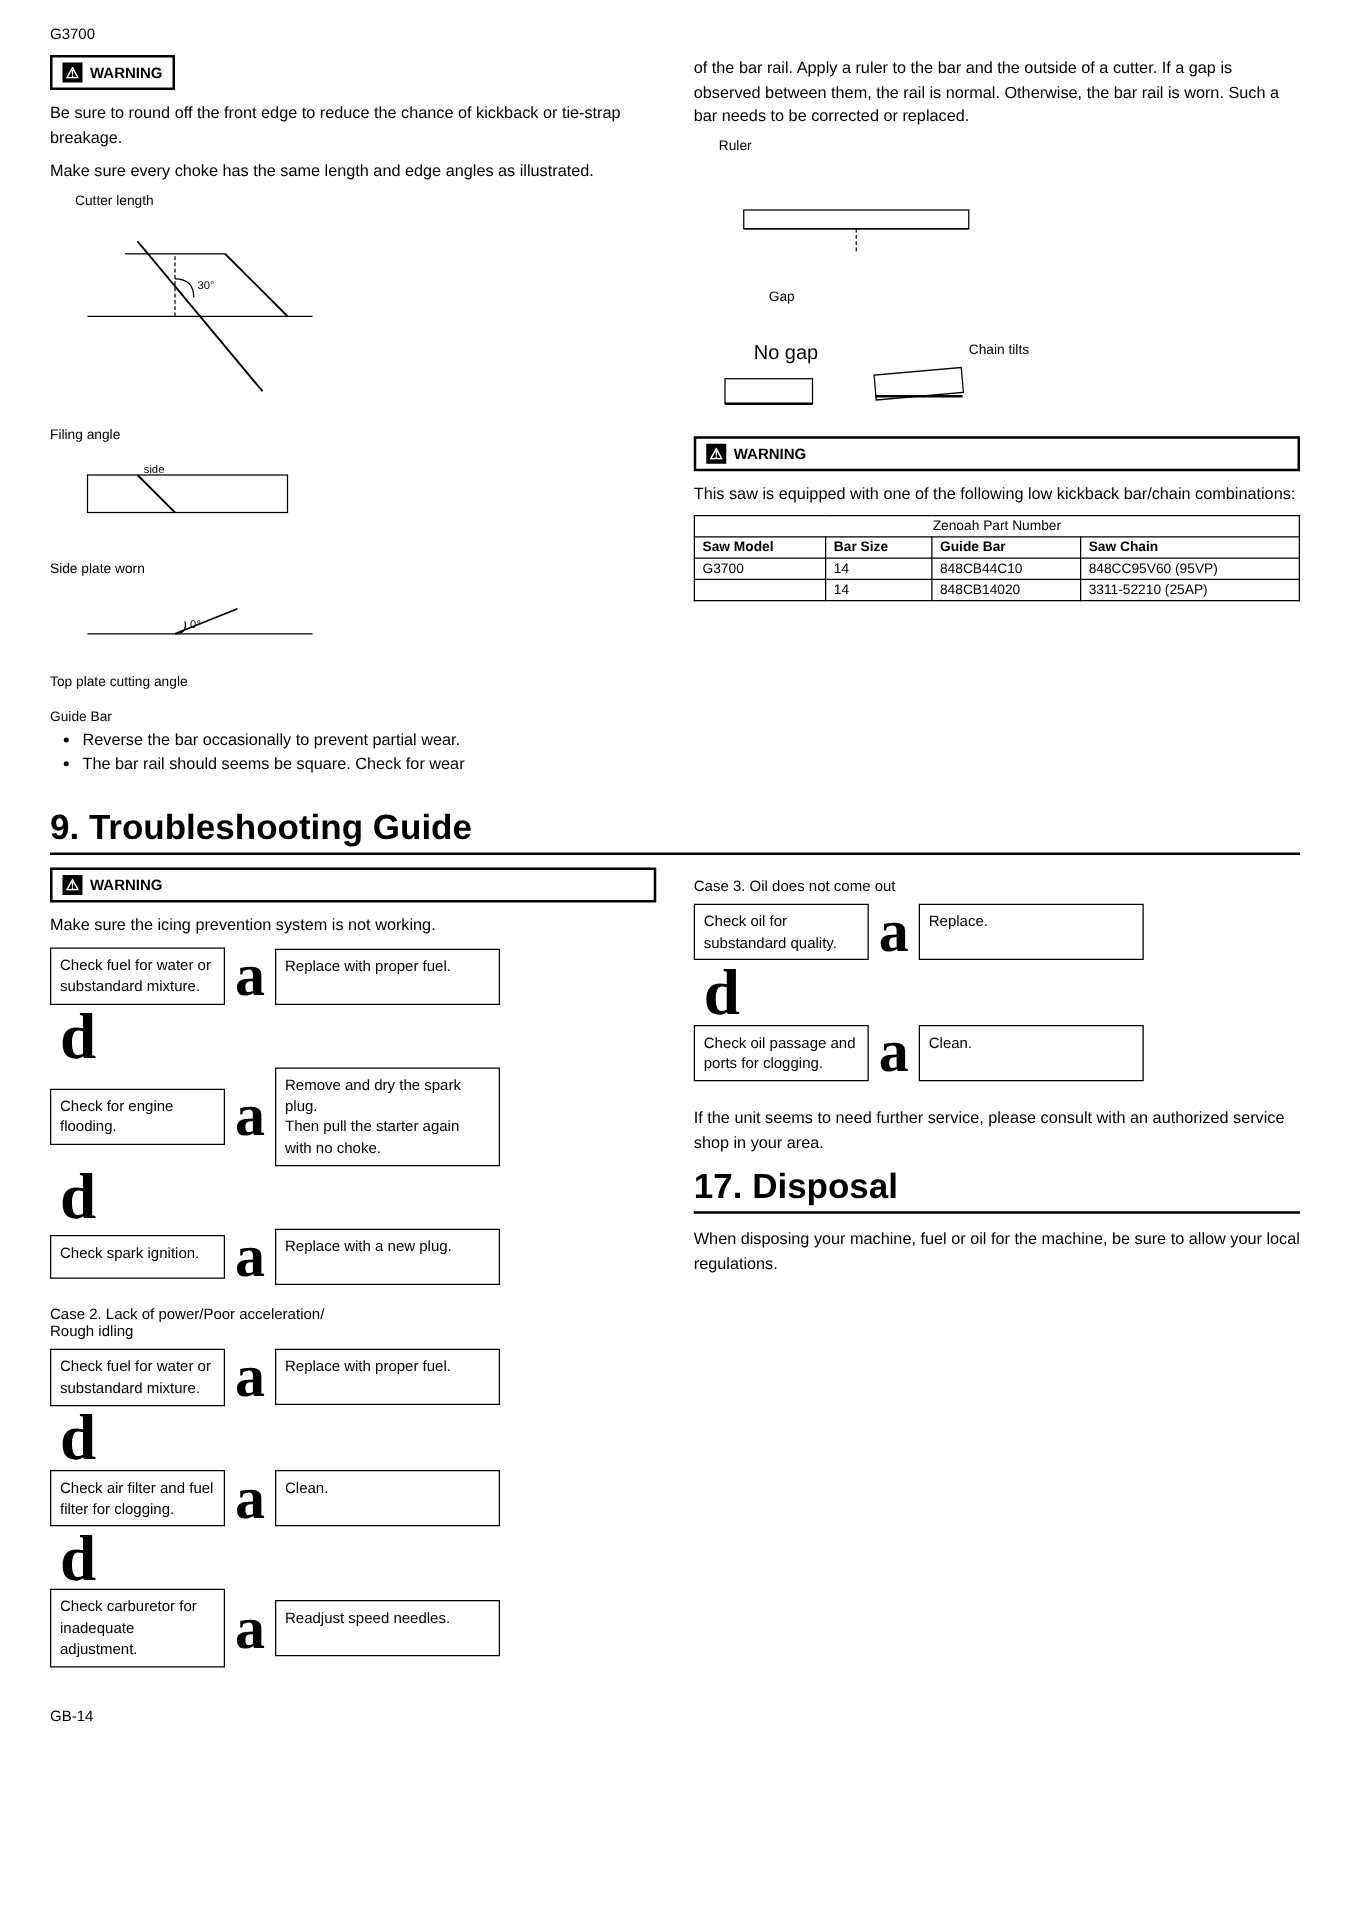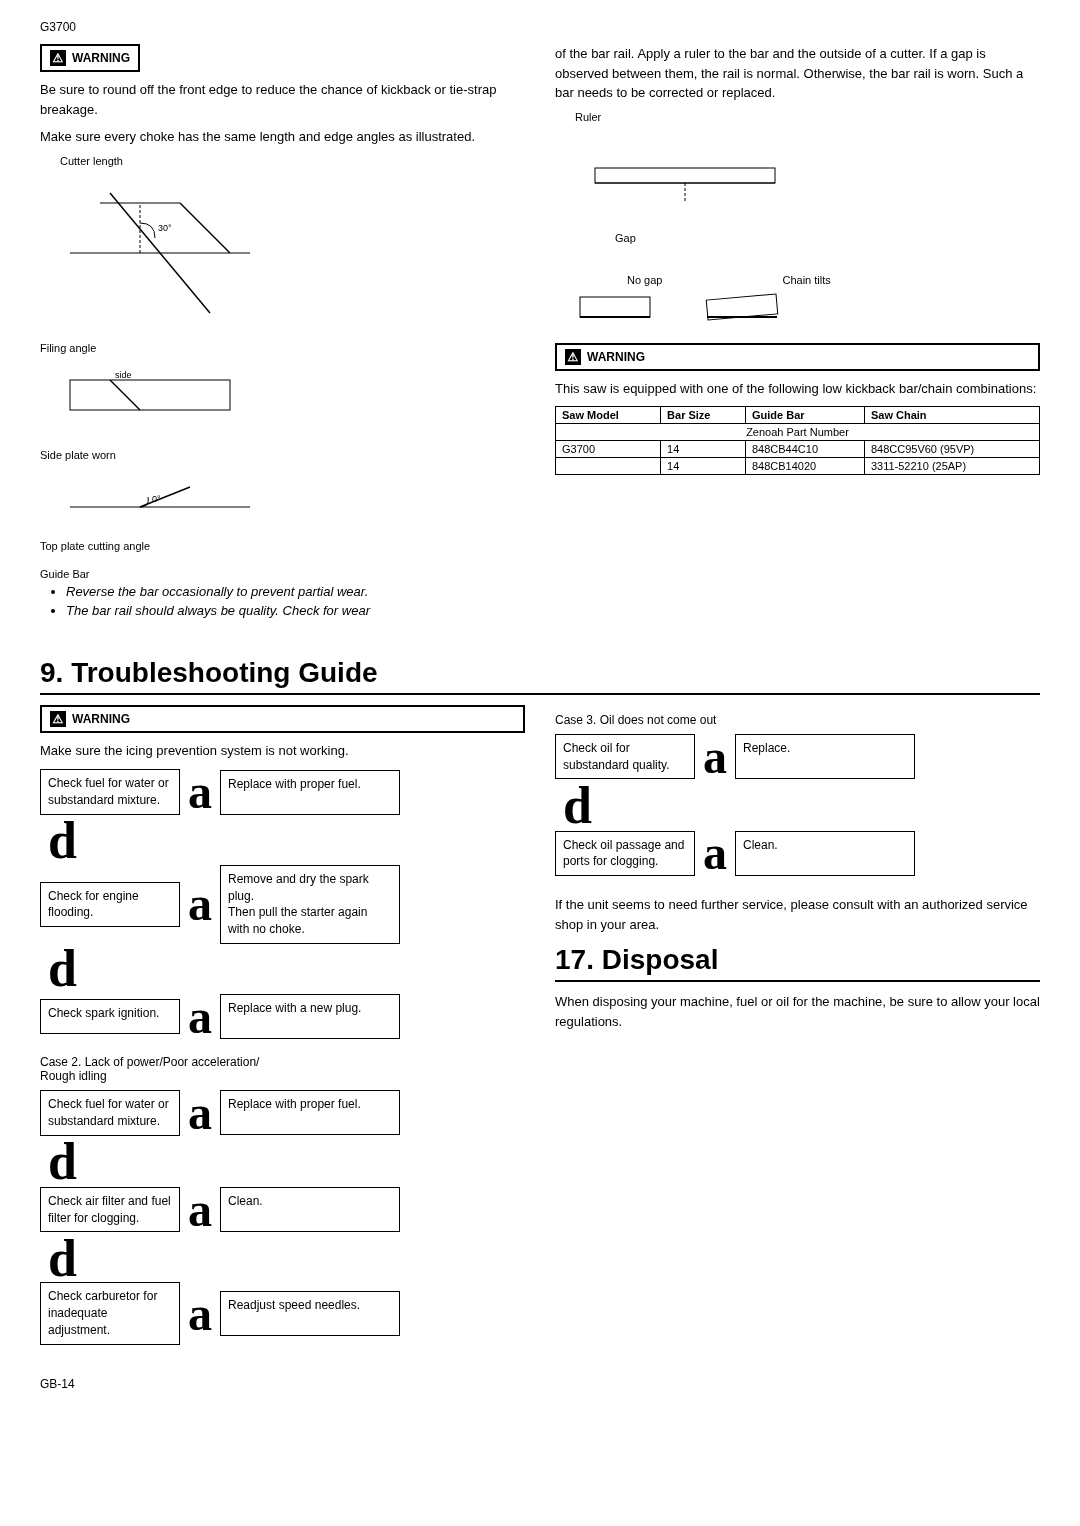"No gap" .nogap-label { font-size: 11px -> 16px; margin-left: 52px -> 28px }
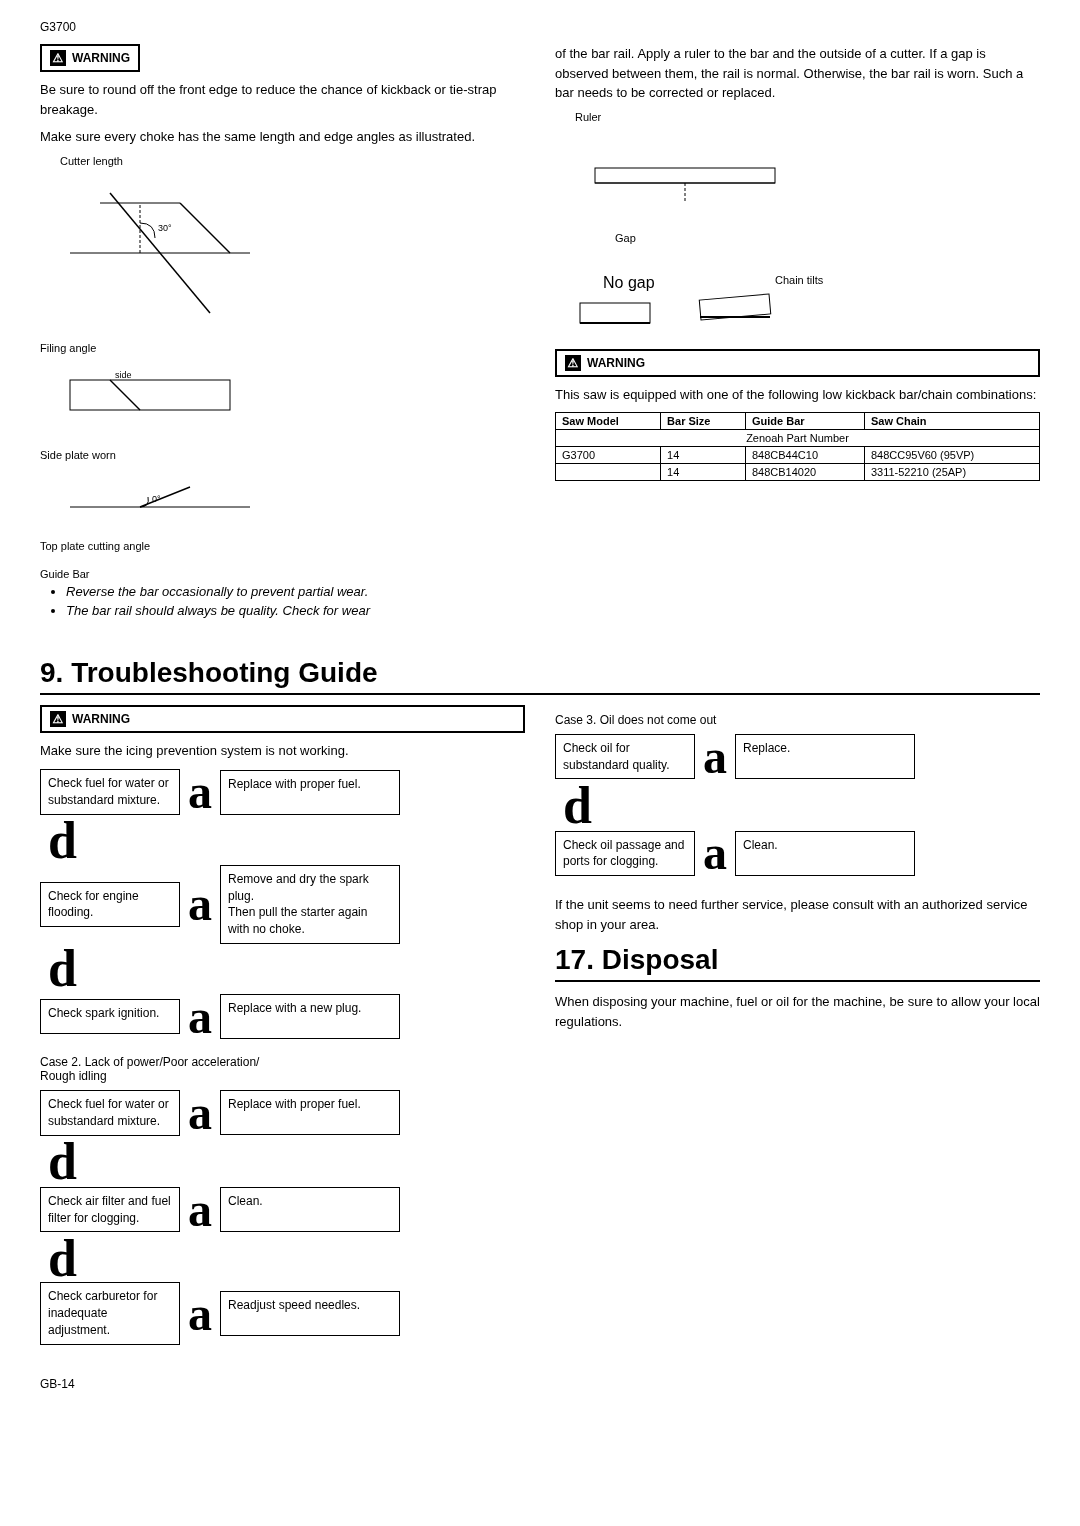"Saw Model" tr { order: before "Zenoah Part Number" -> after "Zenoah Part Number" }
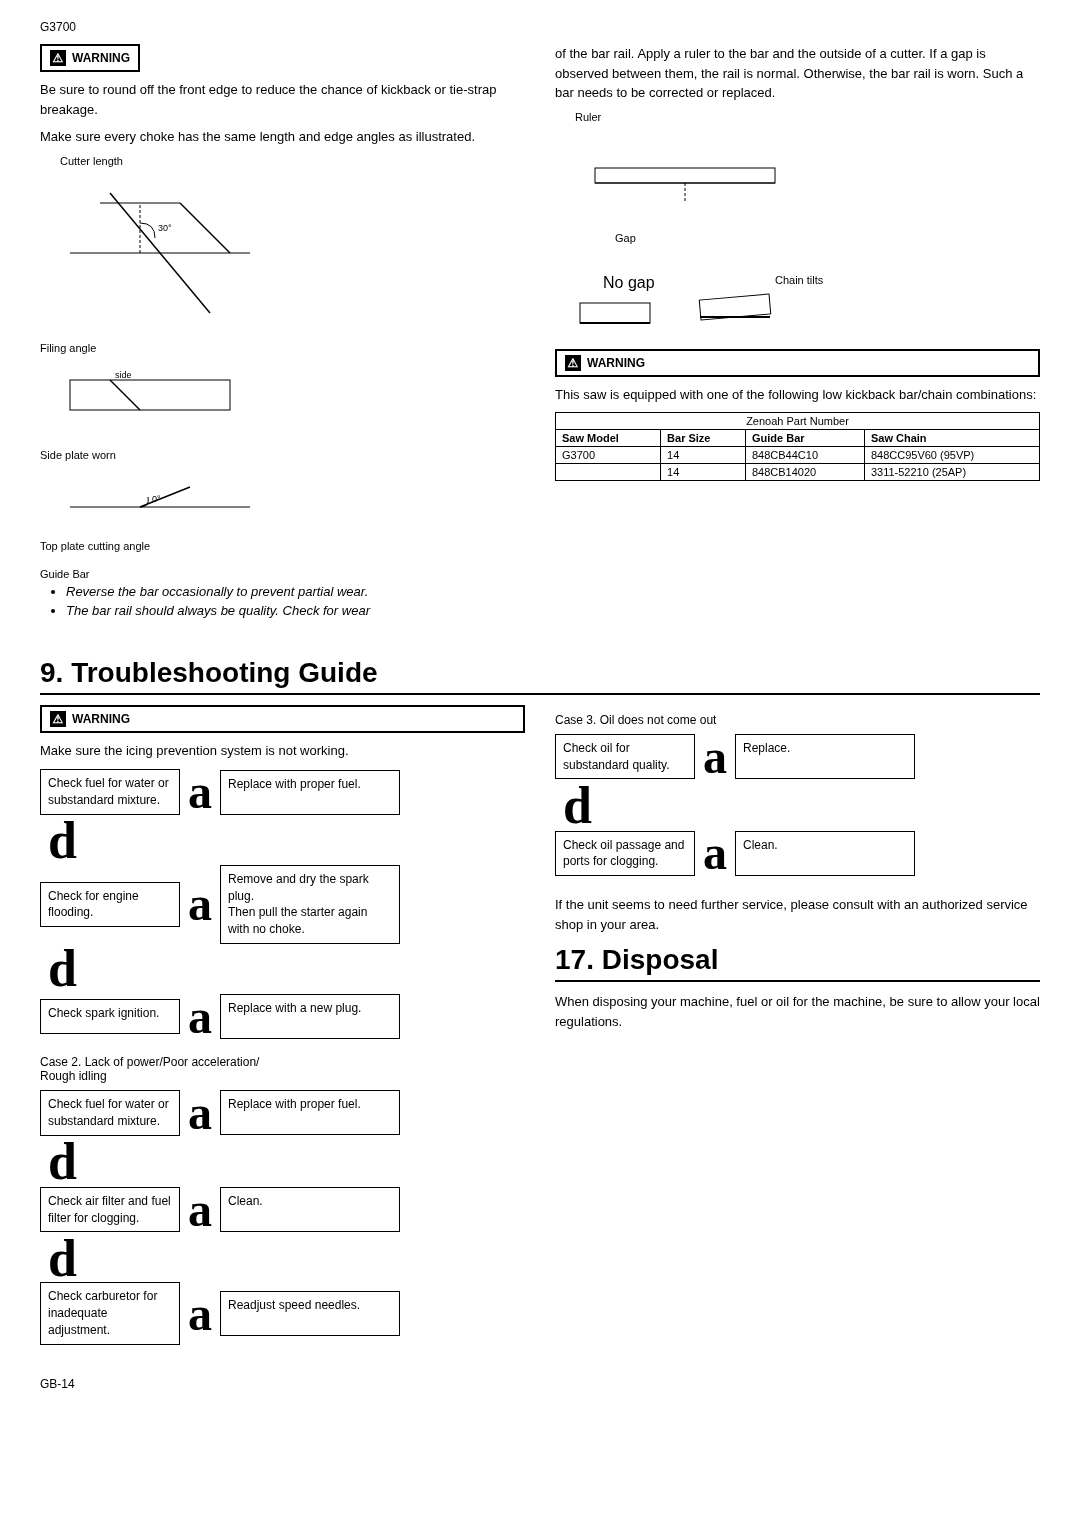"Reverse the bar occasionally to" .bullet-list { font-style: italic -> none; margin-bottom: 23px -> 12px }
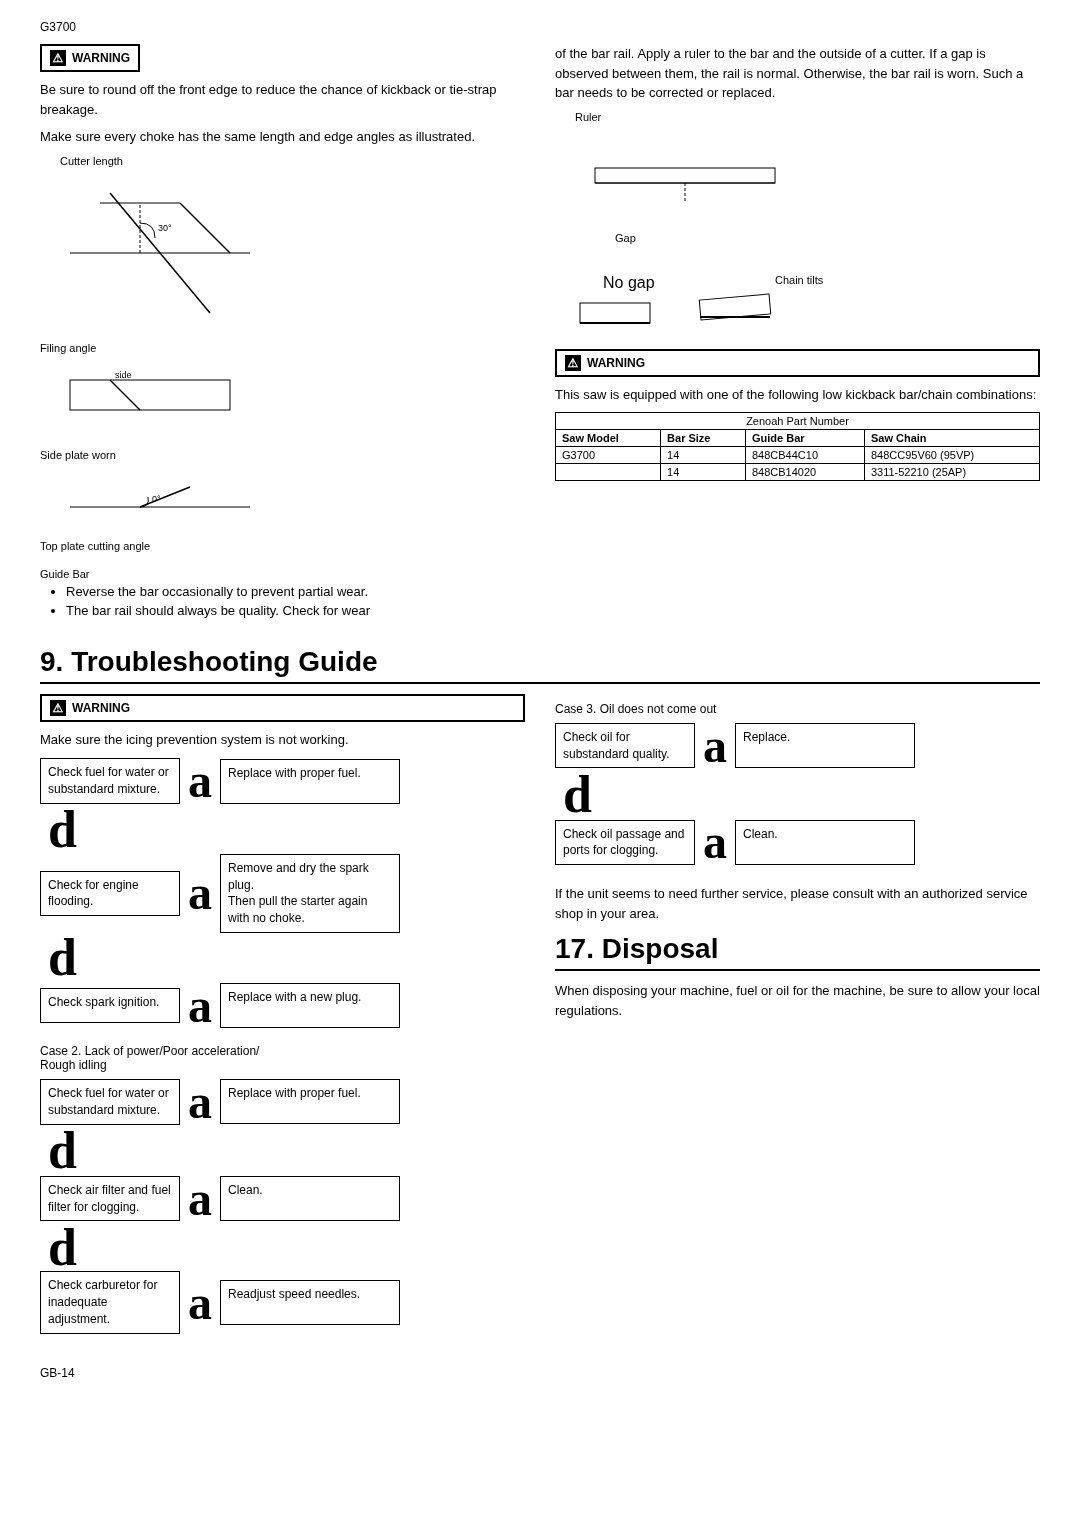"The bar rail should always" li { text: always be quality -> seems be square }
